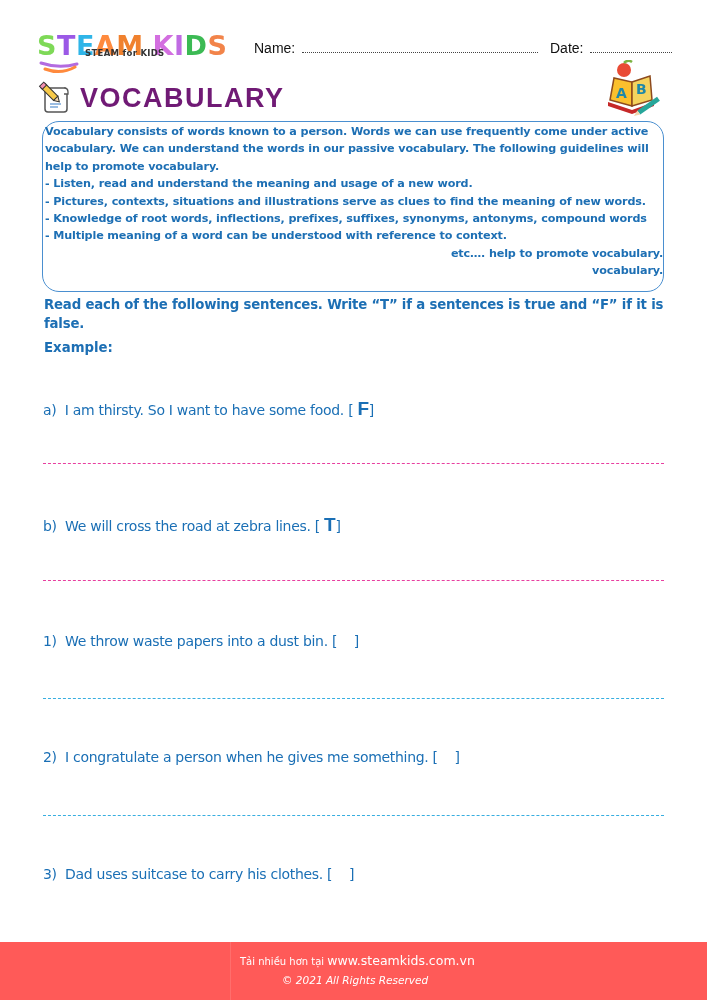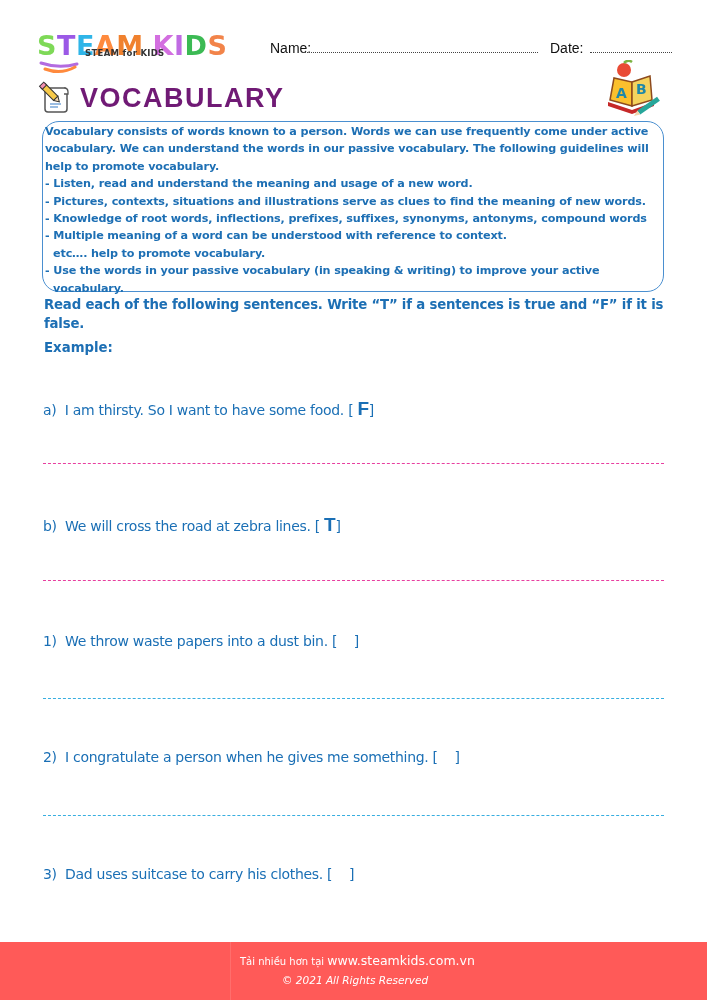"Name:" .name-field { margin-left: 16px -> none }
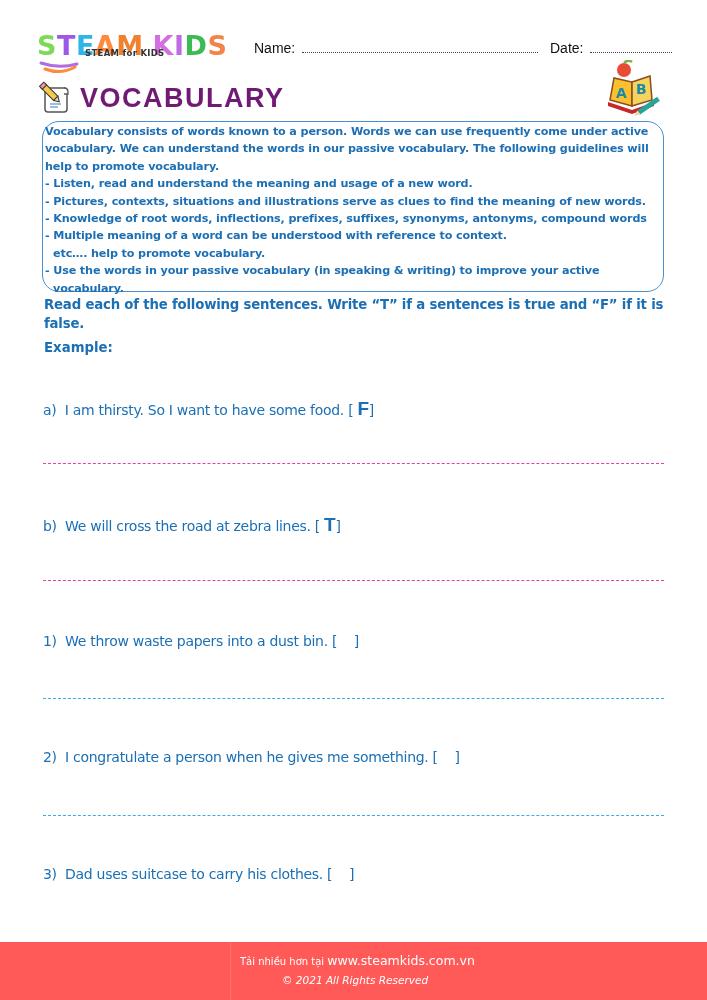"etc…. help to promote vocabulary." .info-box p.indent { text-align: none -> right }
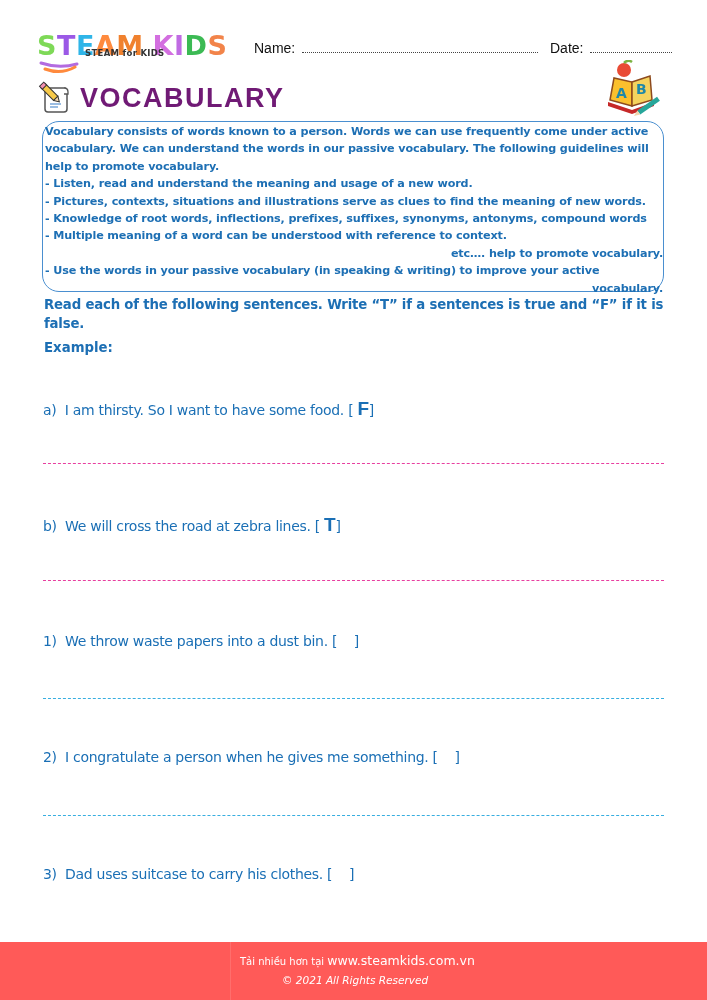"- Use the words in" p { html: <p>- Use the words in your passive vocabulary (in speaking &amp; writing) to improve your active</p> -> none }
